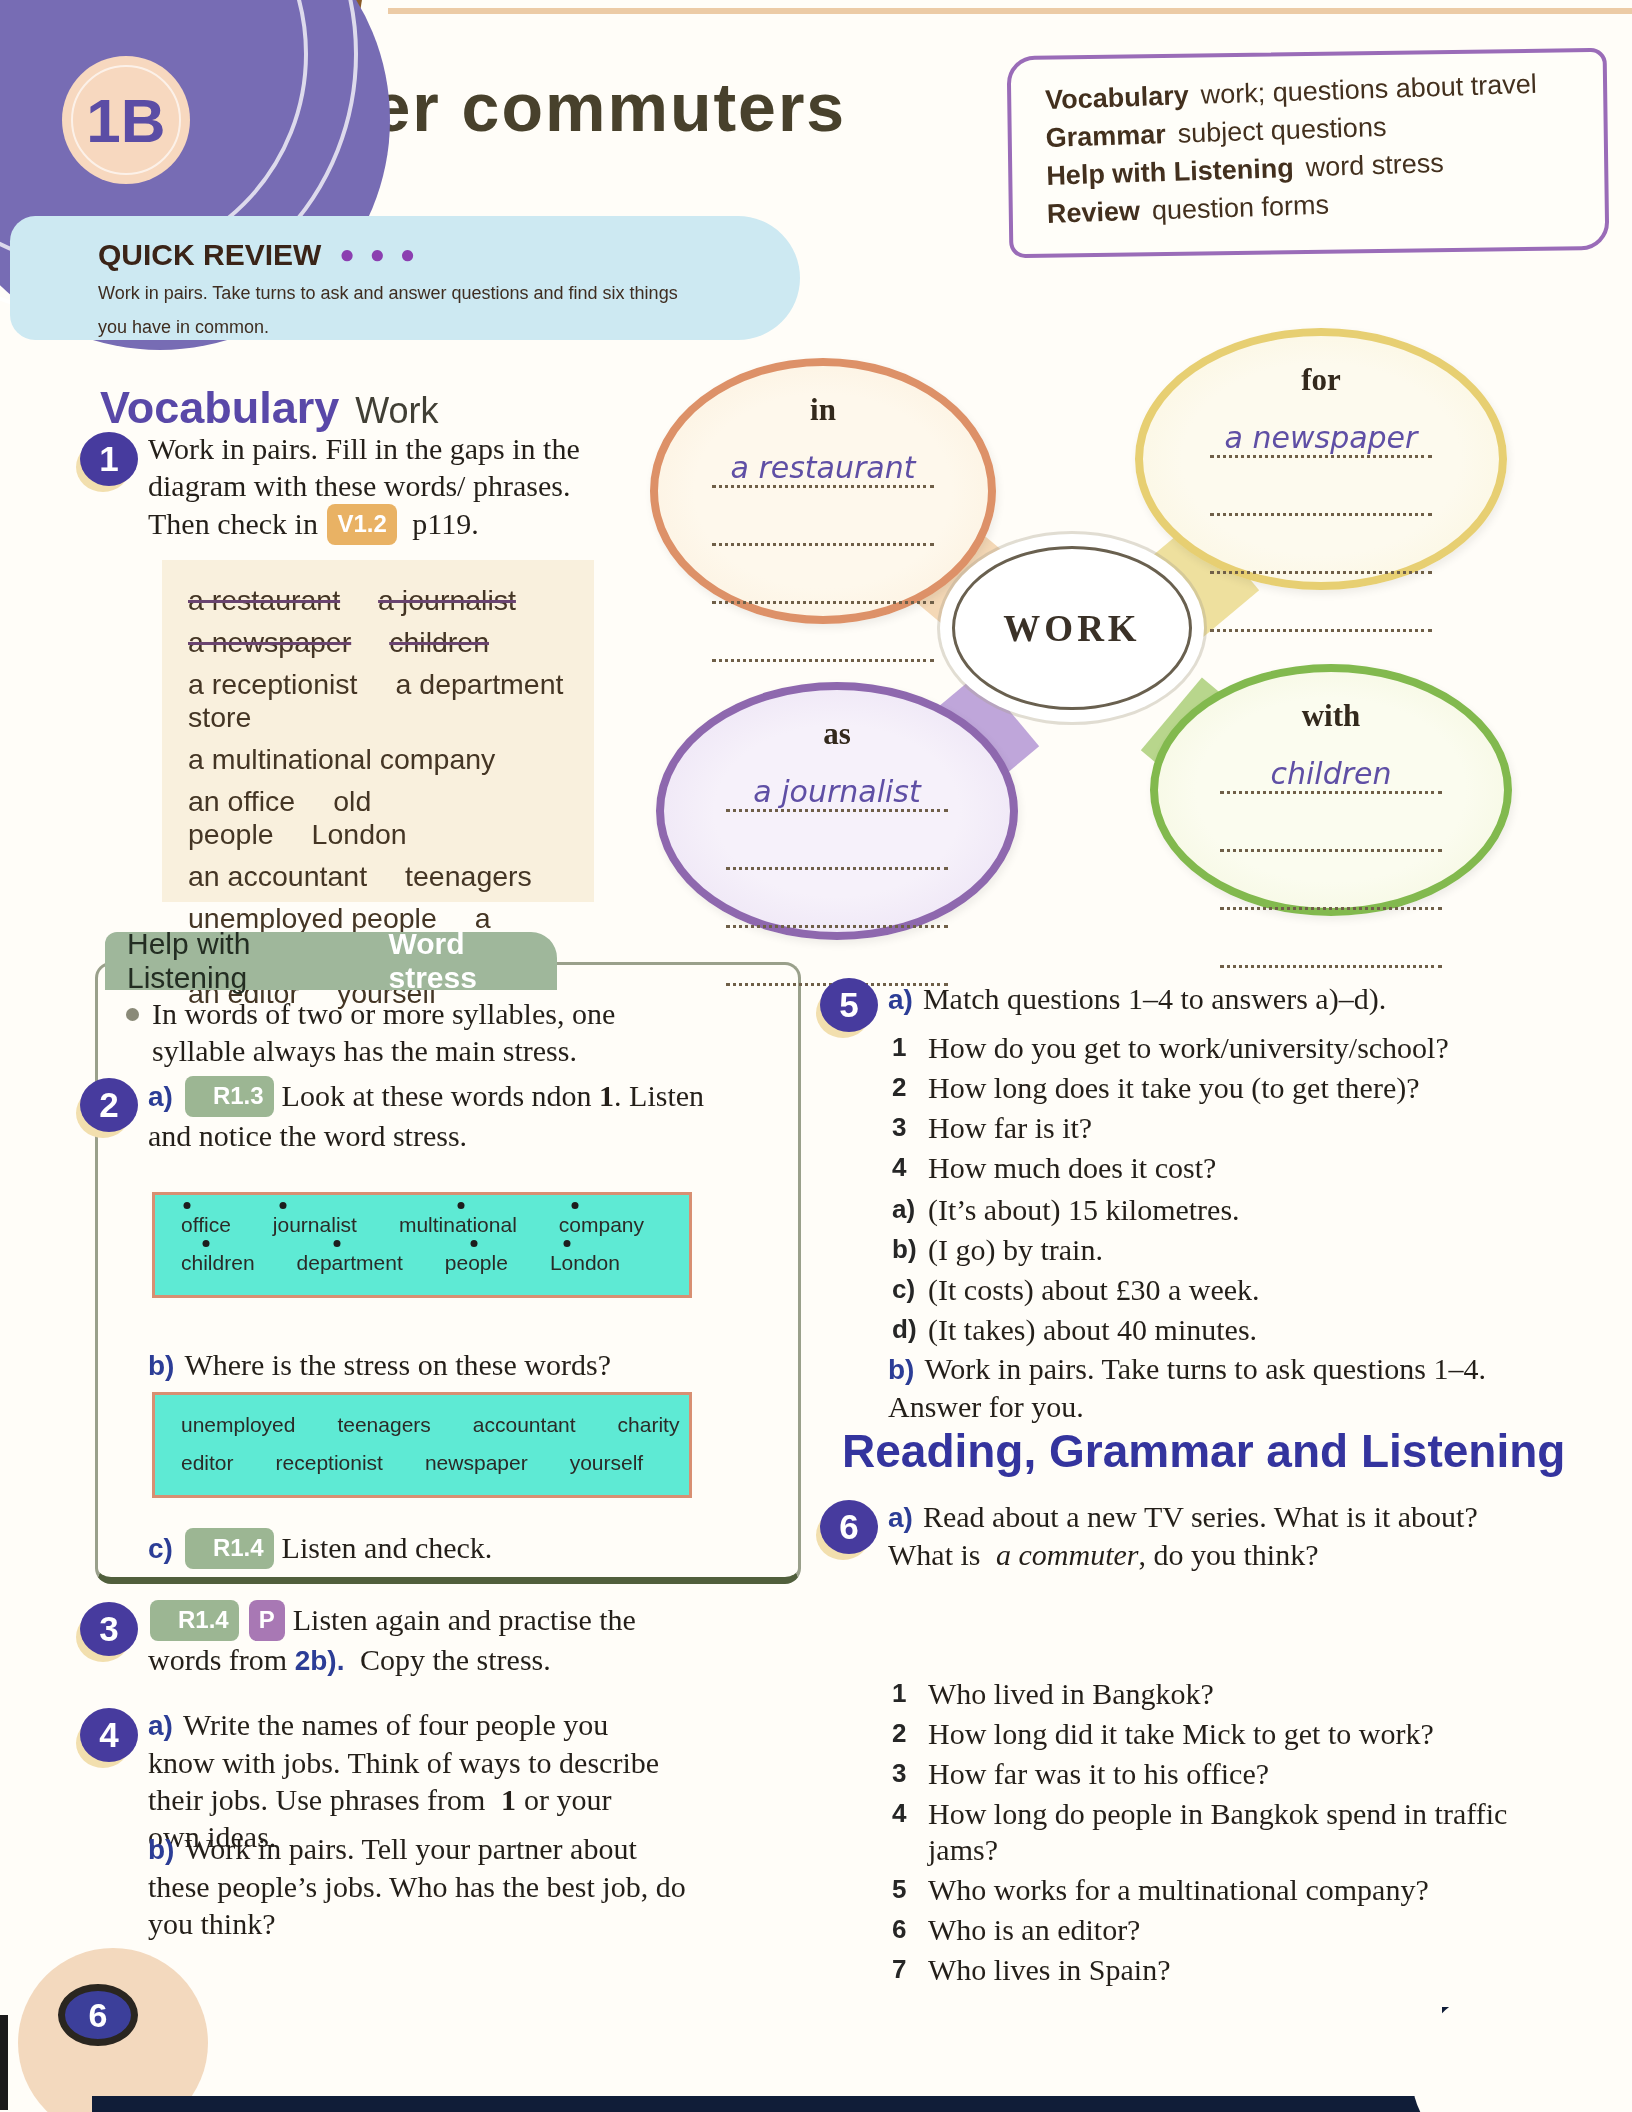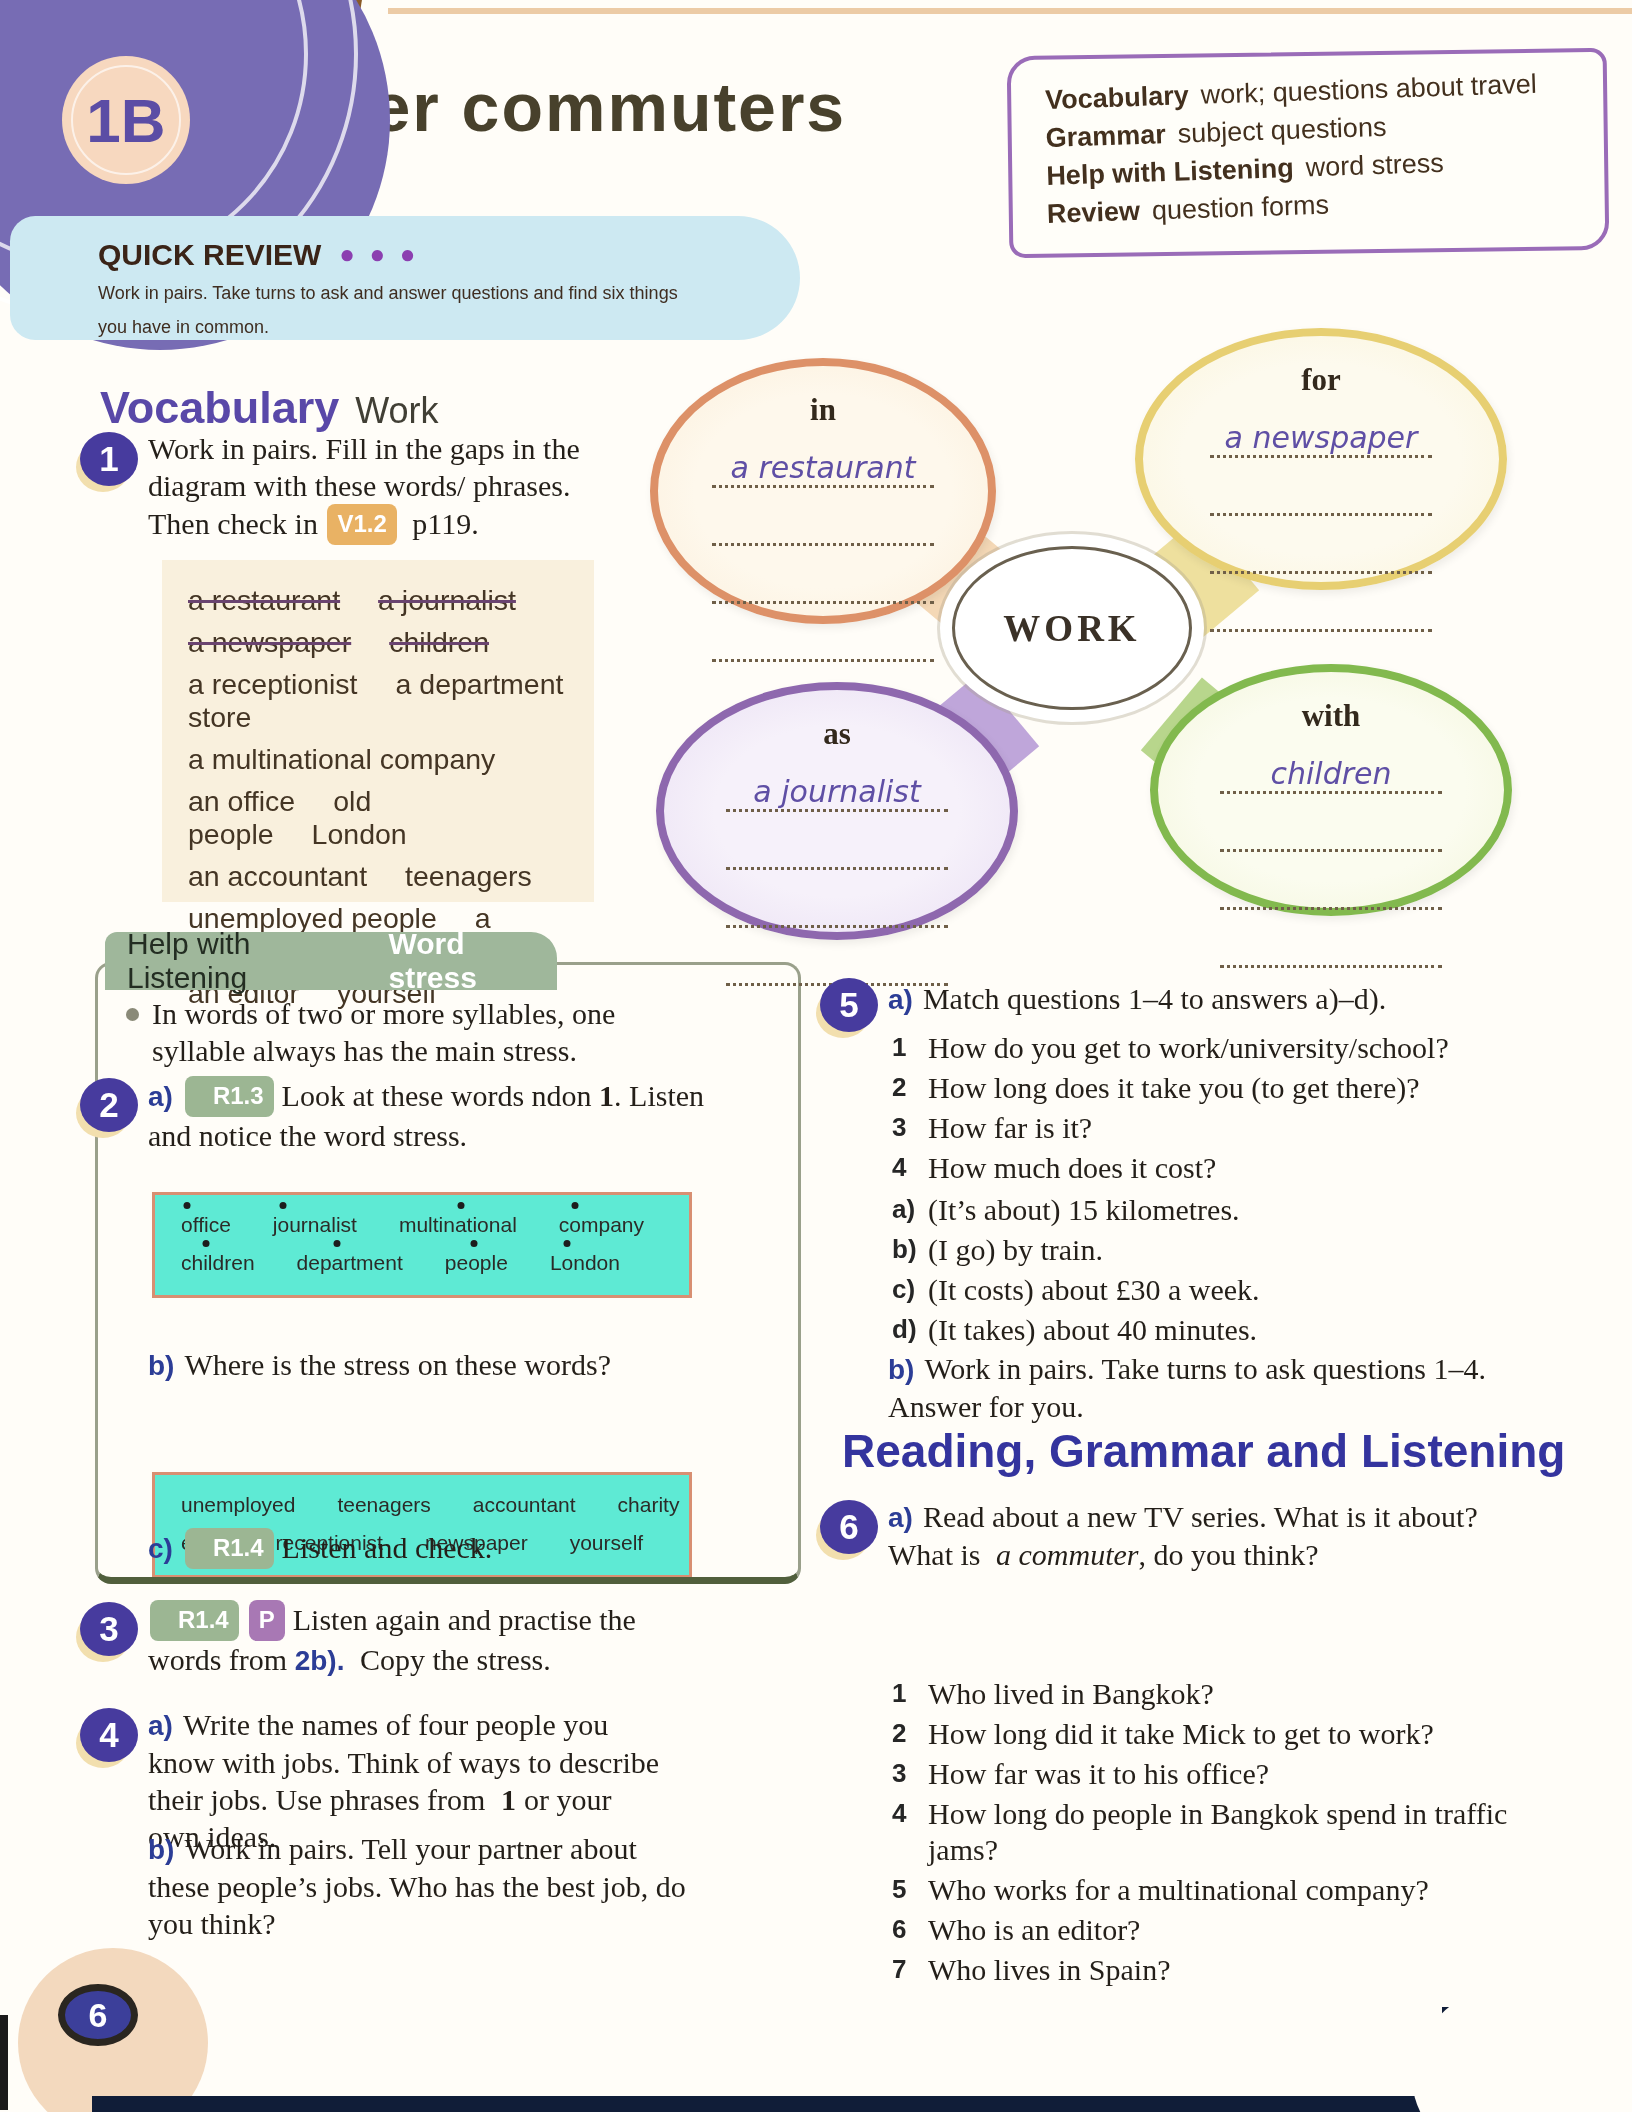"unemployed teenagers accountant charity" div.stress-box { top: 1472px -> 1392px }
